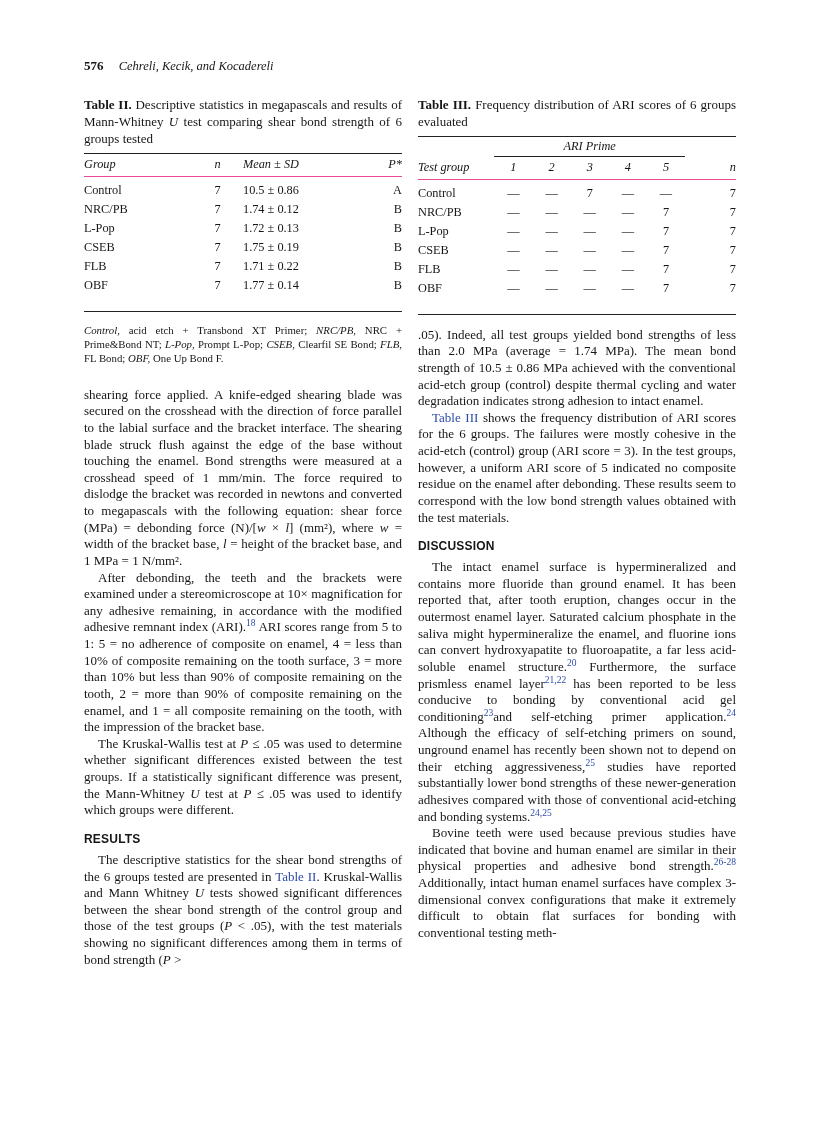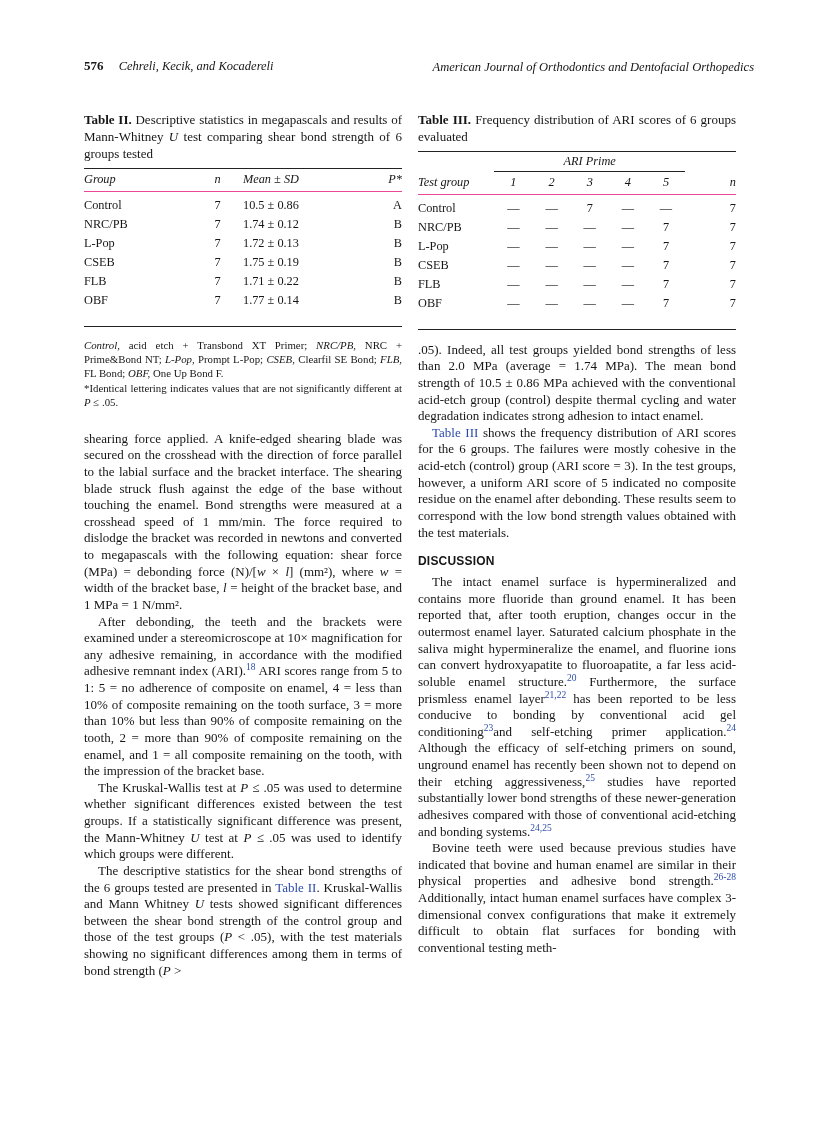"576 Cehreli, Kecik, and Kocadereli" .runhead { align-items: flex-end -> center; margin-bottom: 37px -> 22px }
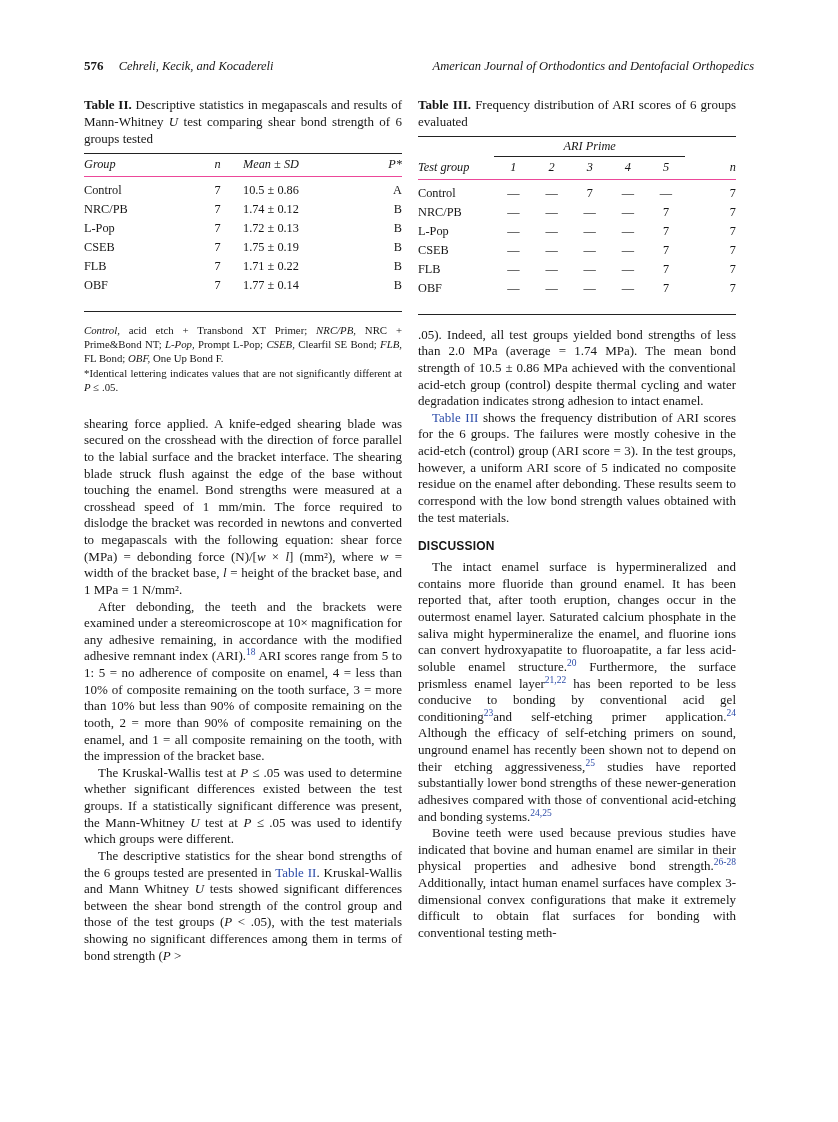"American Journal of Orthodontics and" div { html: <div>American Journal of Orthodontics and Dentofacial Orthopedics</div> -> none }
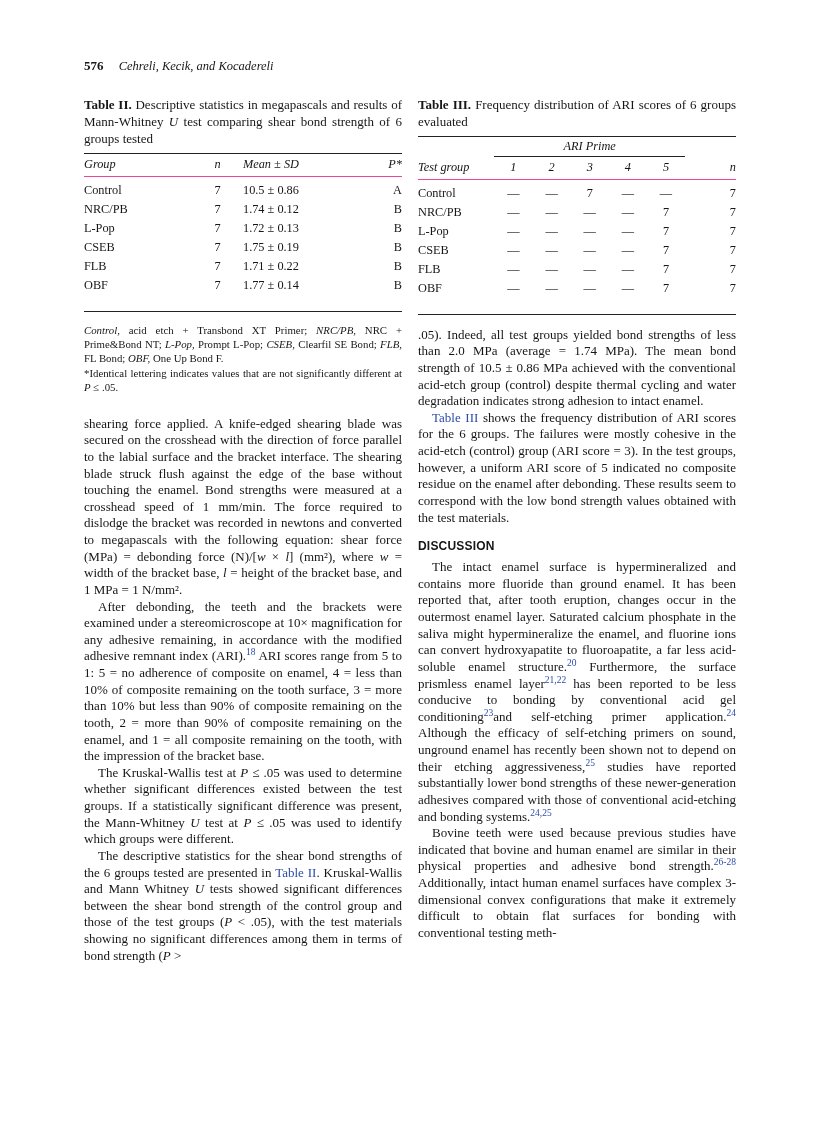"*Identical lettering indicates values" p.footnote { html: <p><span>*Identical lettering indicates values that are not significantly different at </span><span>P</span><span> ≤ .05.</span></p> -> none }
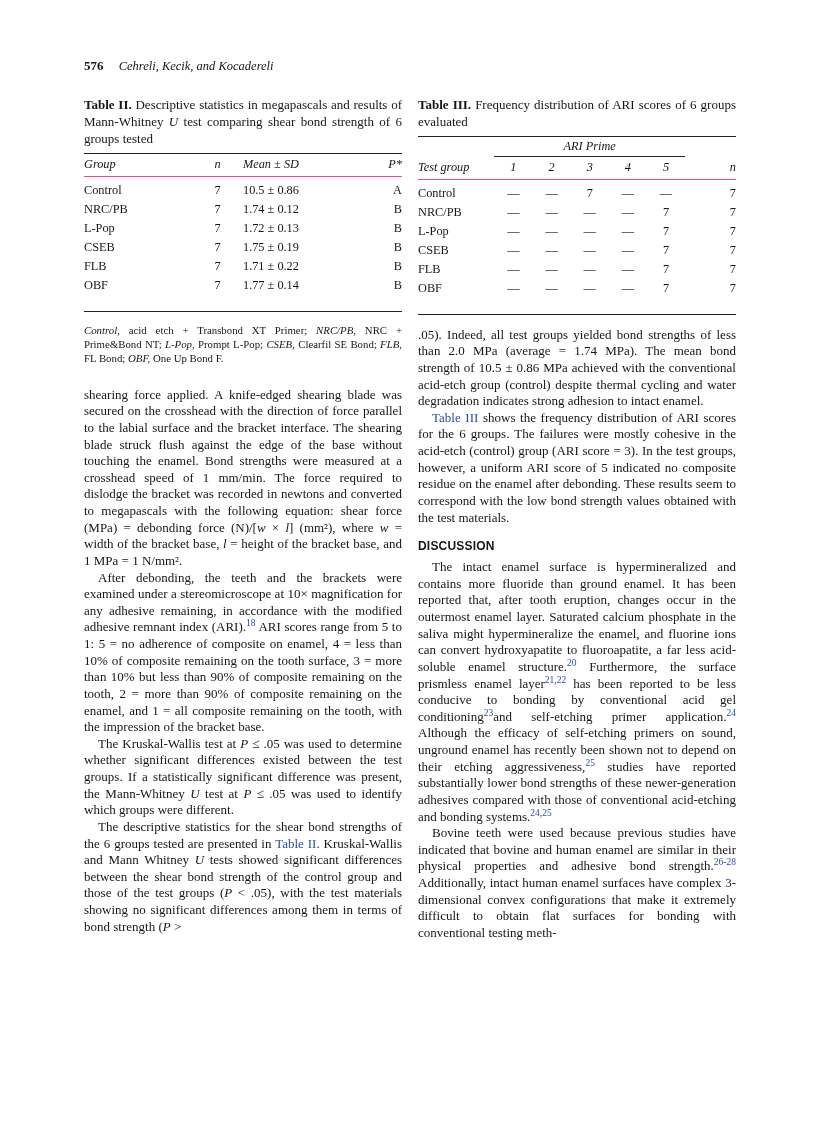"RESULTS" h2.section-heading { html: none -> <h2>RESULTS</h2> }
